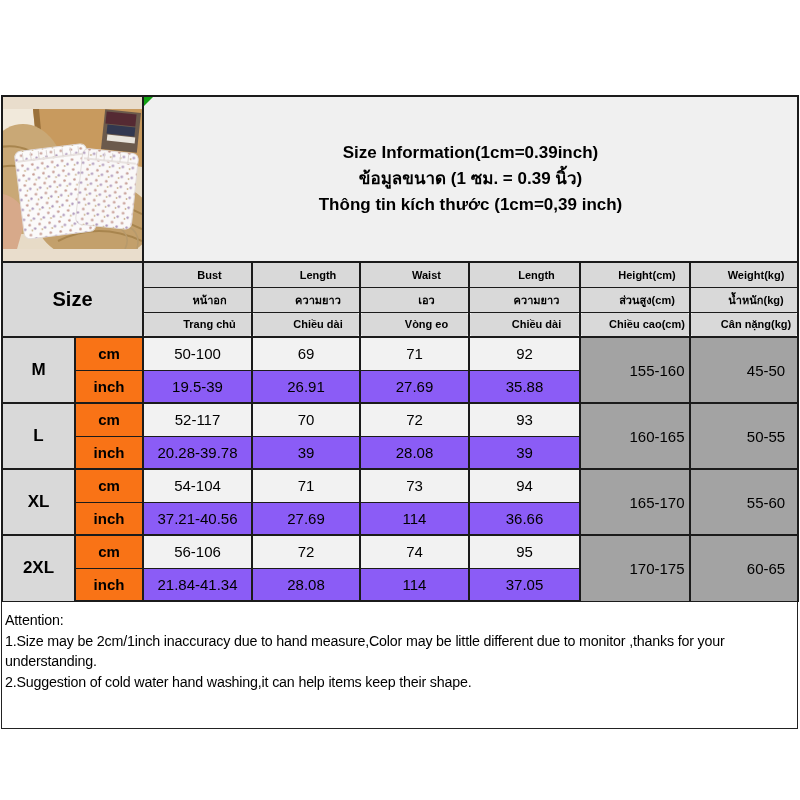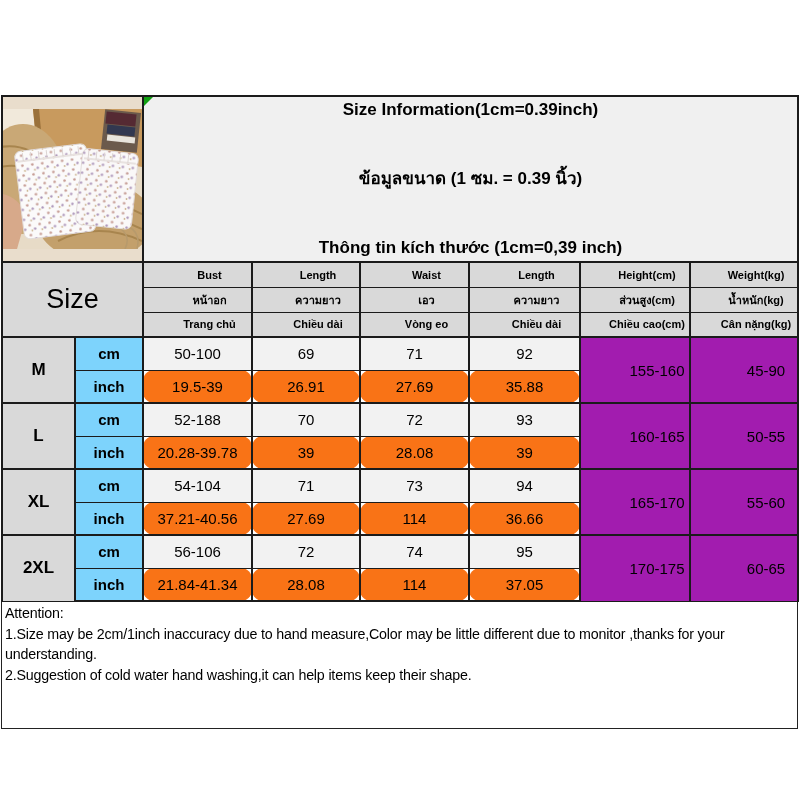"Size Information(1cm=0.39inch)" .title-inner { justify-content: space-between -> center }
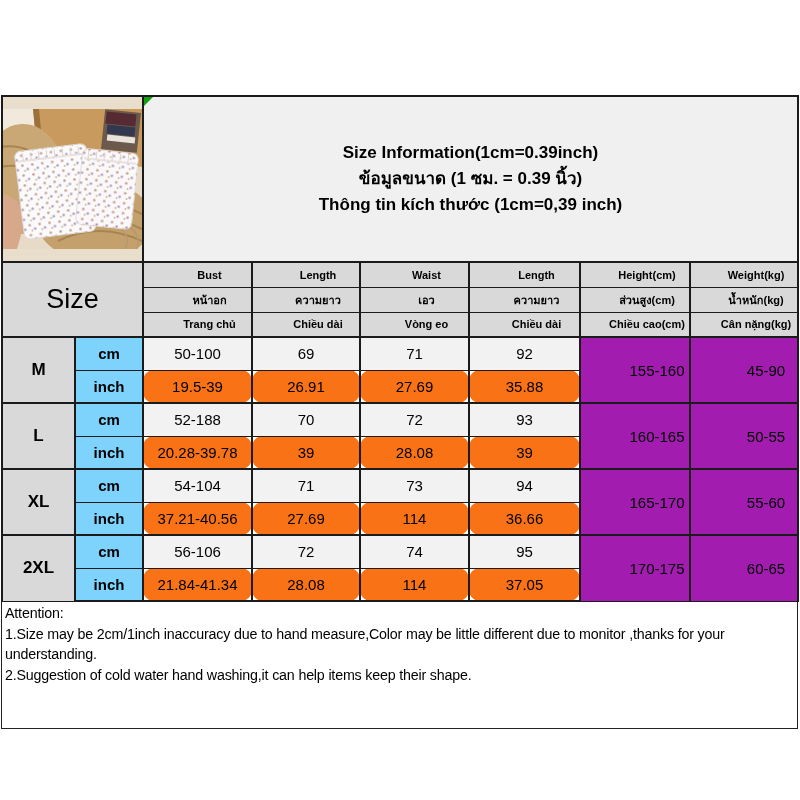"Size" .size-cell { font-size: 27px -> 20px; font-weight: normal -> bold }
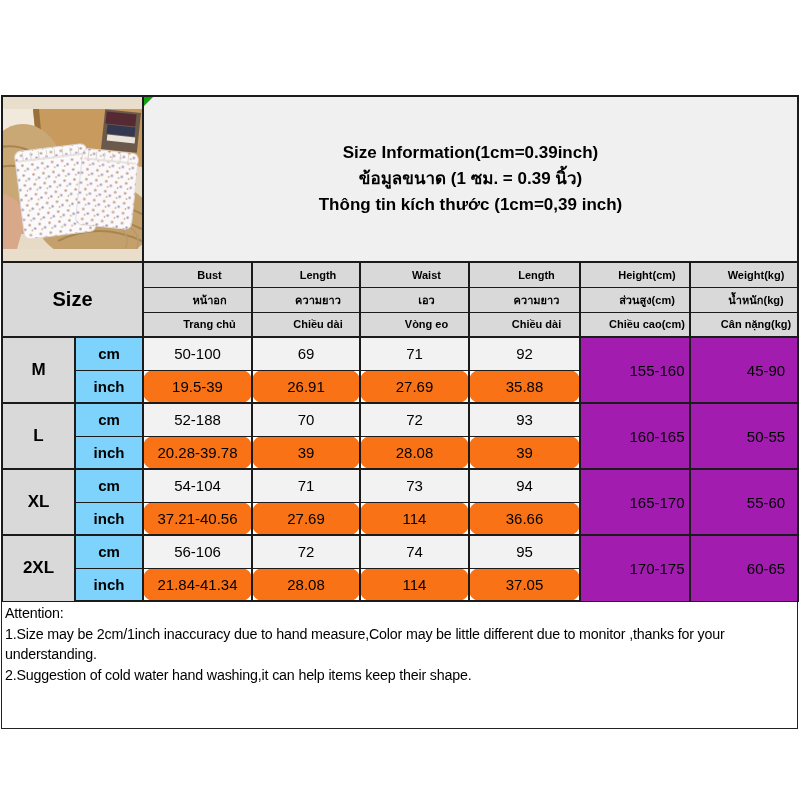"Trang chủ" tr.h3 td { border-radius: none -> 6px }
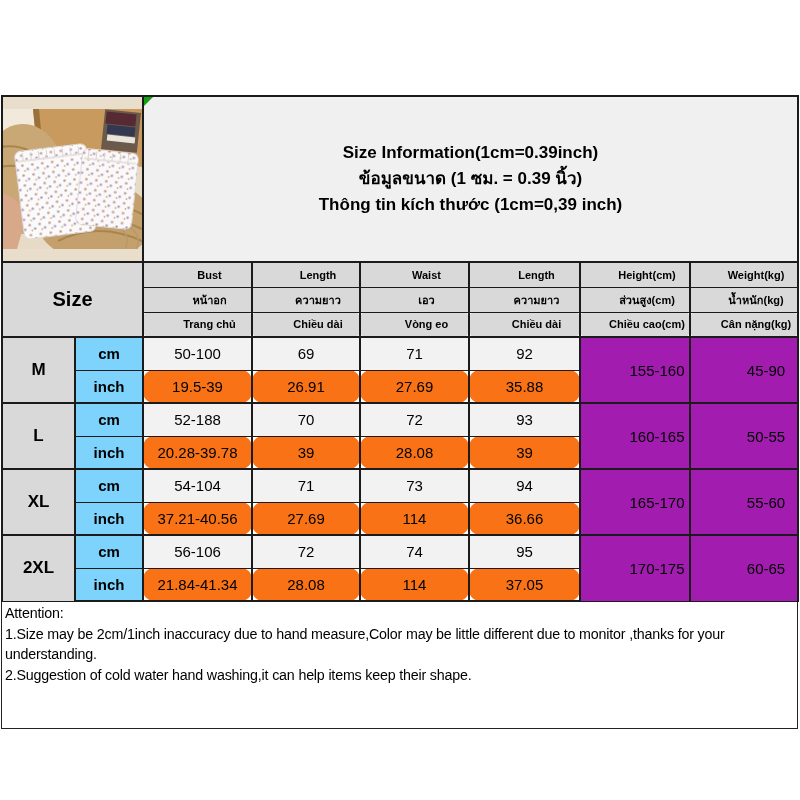"cm" .unit { background: #7dd3fc -> #f97316 }
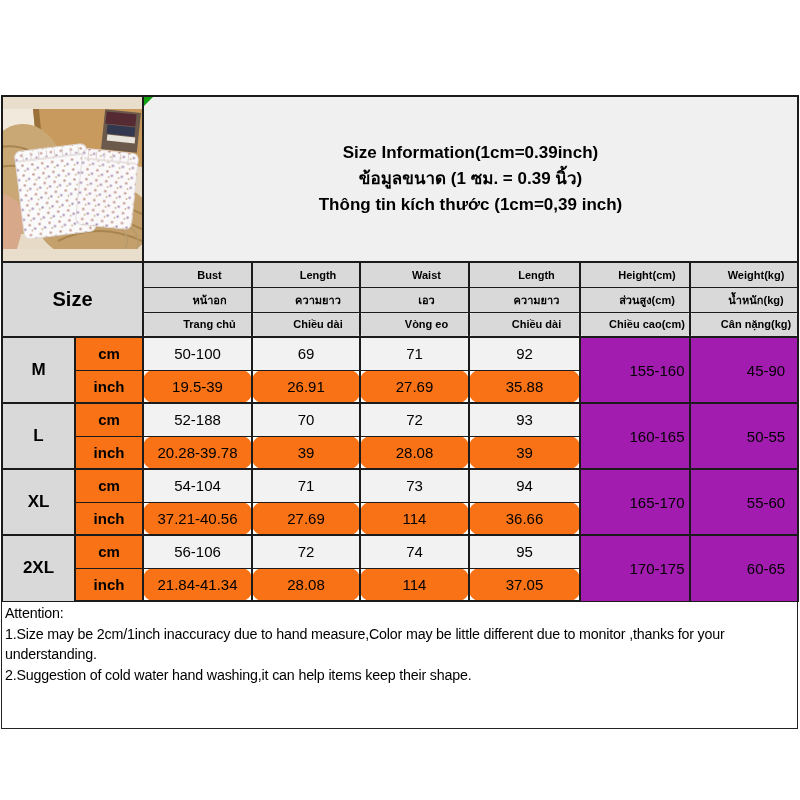"155-160" td.merge { background: #a21caf -> #a3a3a3 }
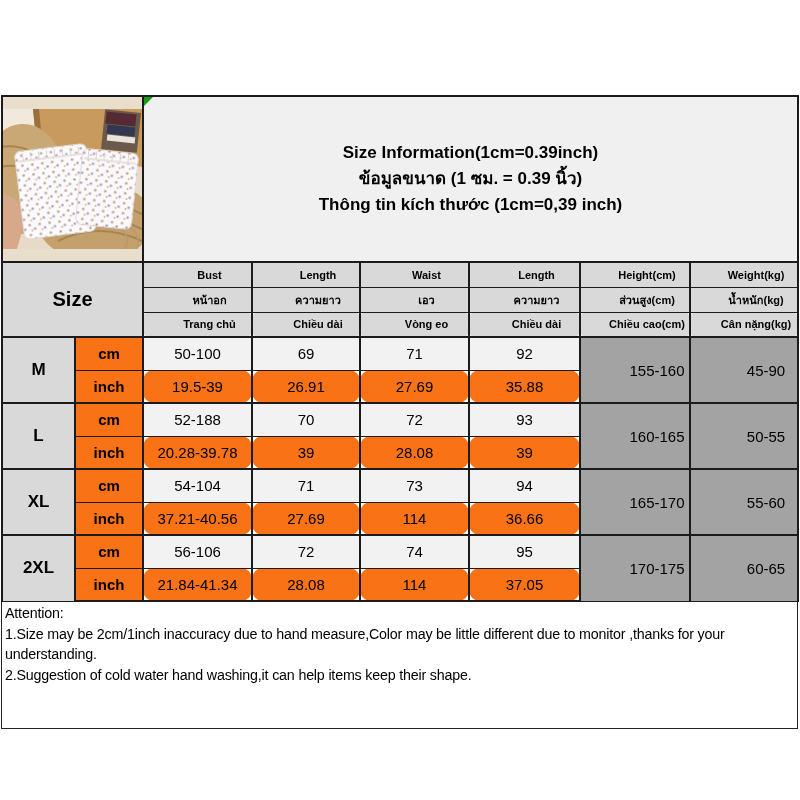"45-90" td.merge { text: 45-90 -> 45-50 }
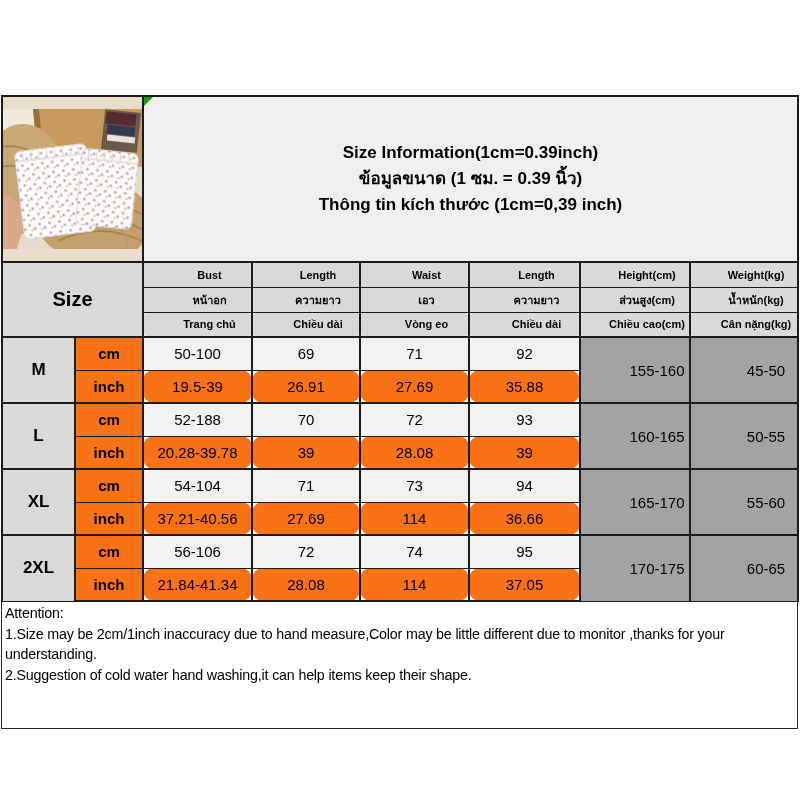"19.5-39" tr.inch-row td.val { background: #f97316 -> #8b5cf6; border-radius: 11px -> none }
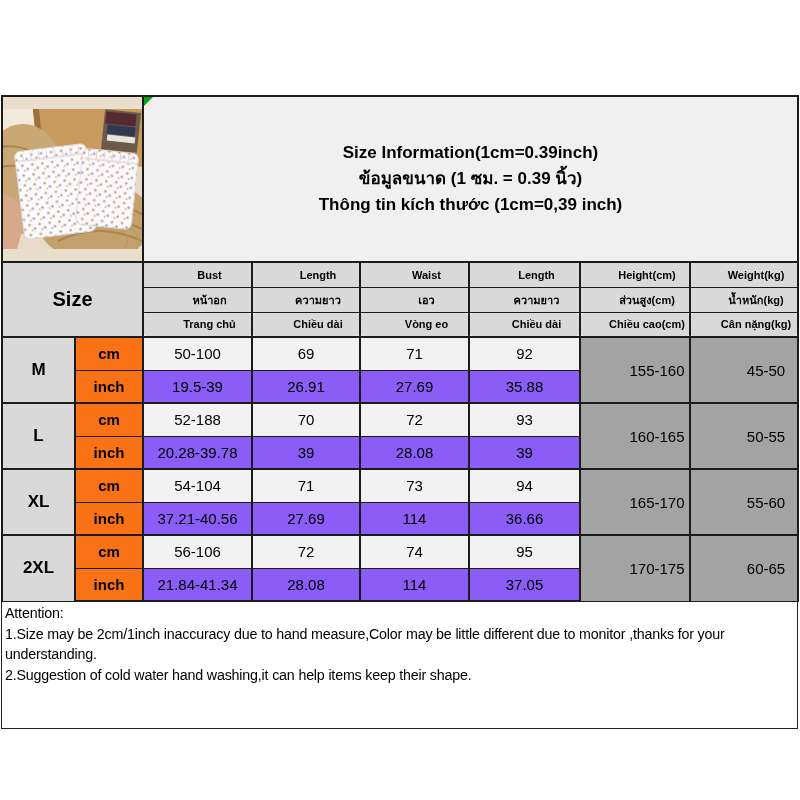"52-188" td.val { text: 52-188 -> 52-117 }
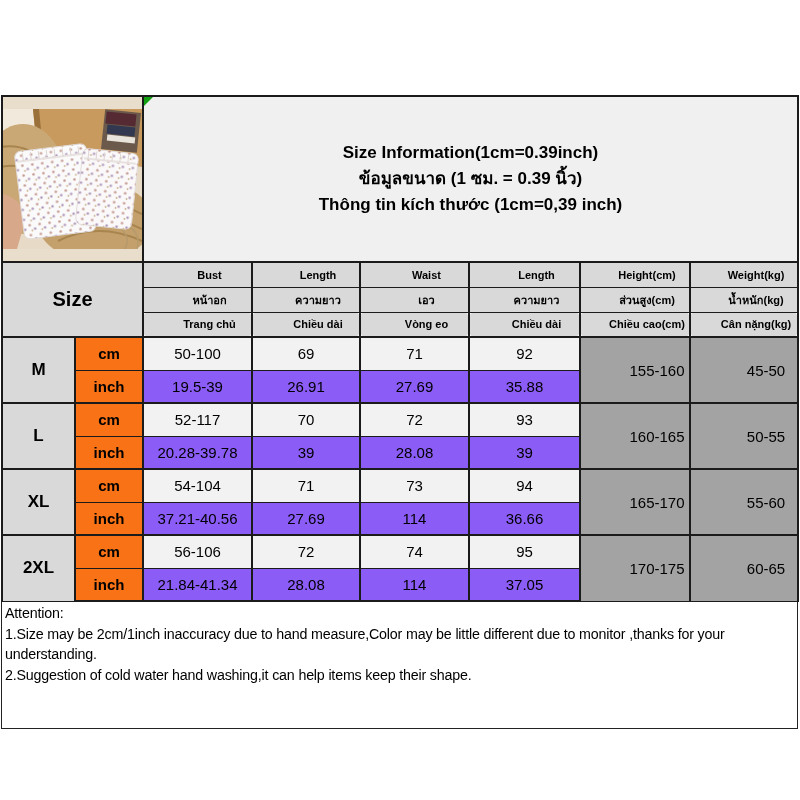"Attention:" .attention { padding: 1px 0 0 3px -> 8px 0 0 3px }
